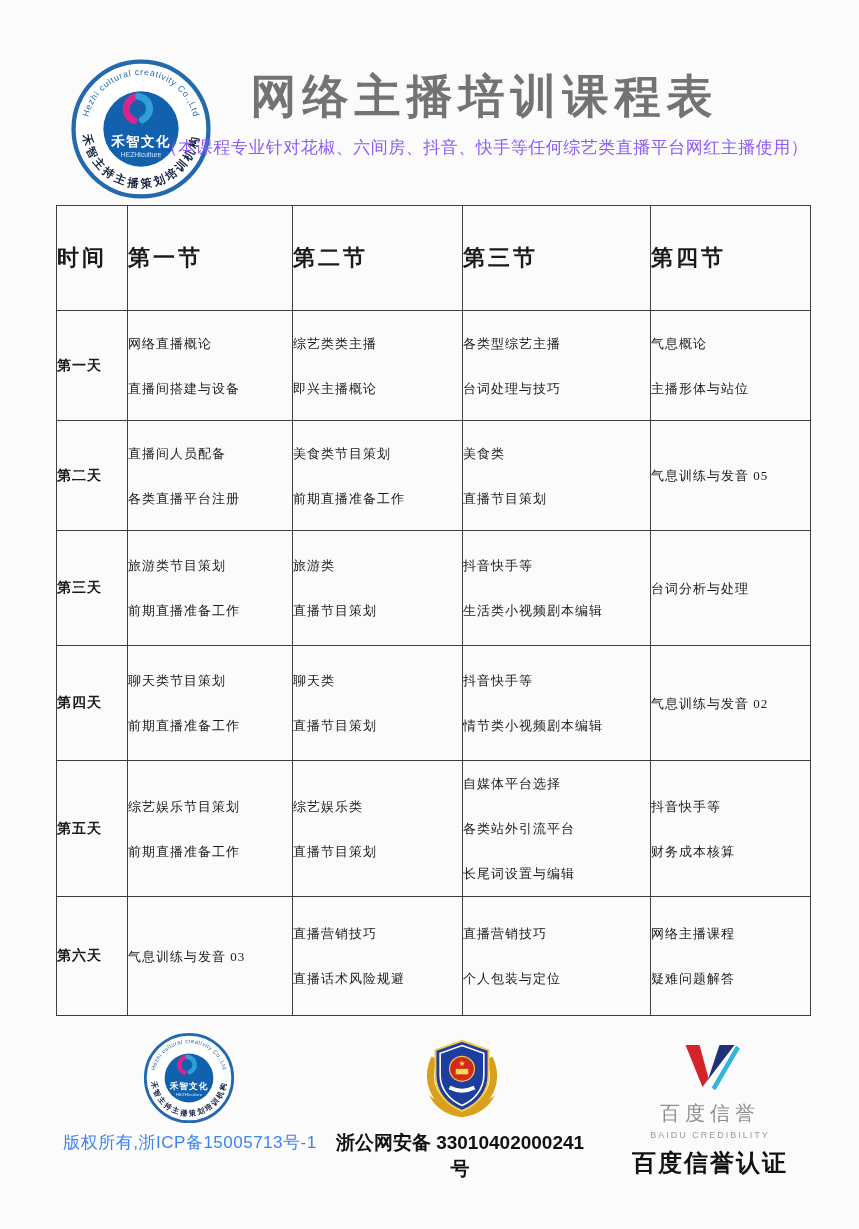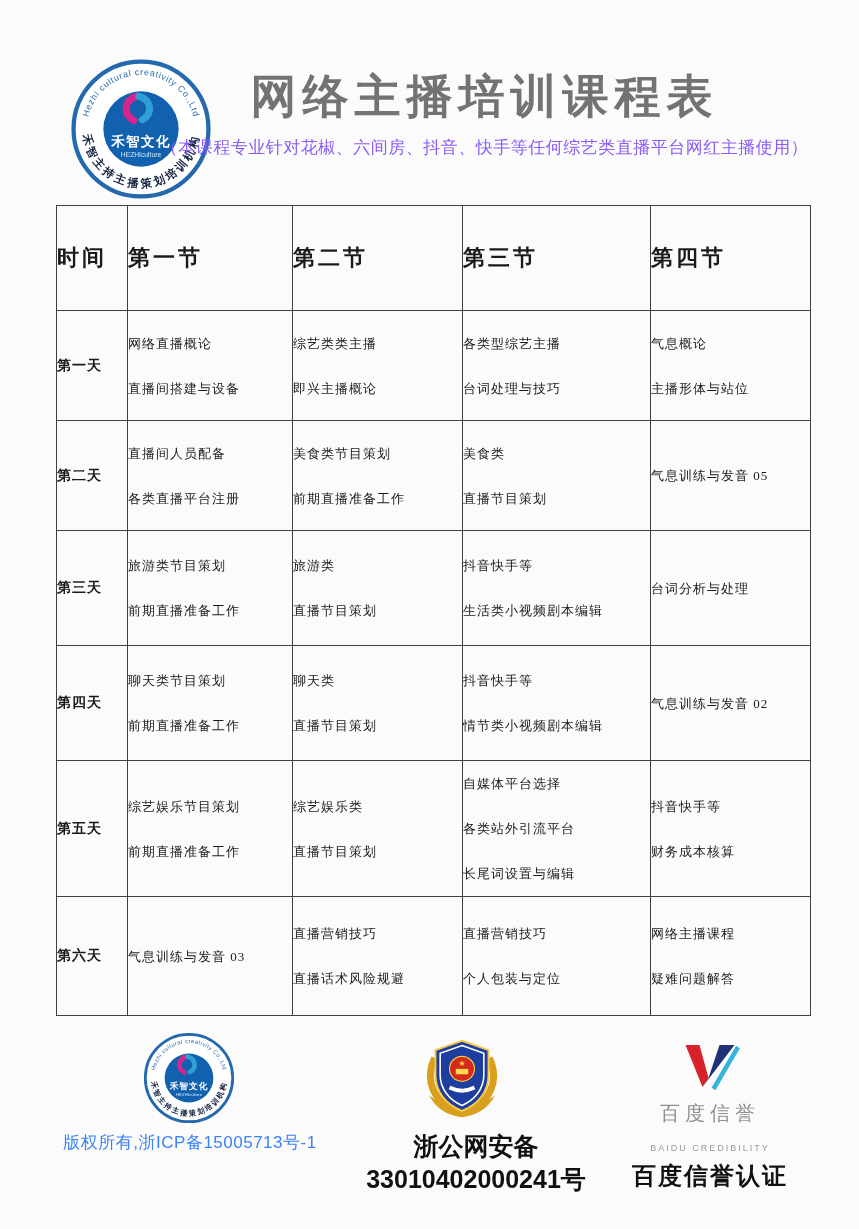"浙公网安备 33010402000241号" #footer-police { font-size: 25px -> 19px; margin-left: 16px -> none }
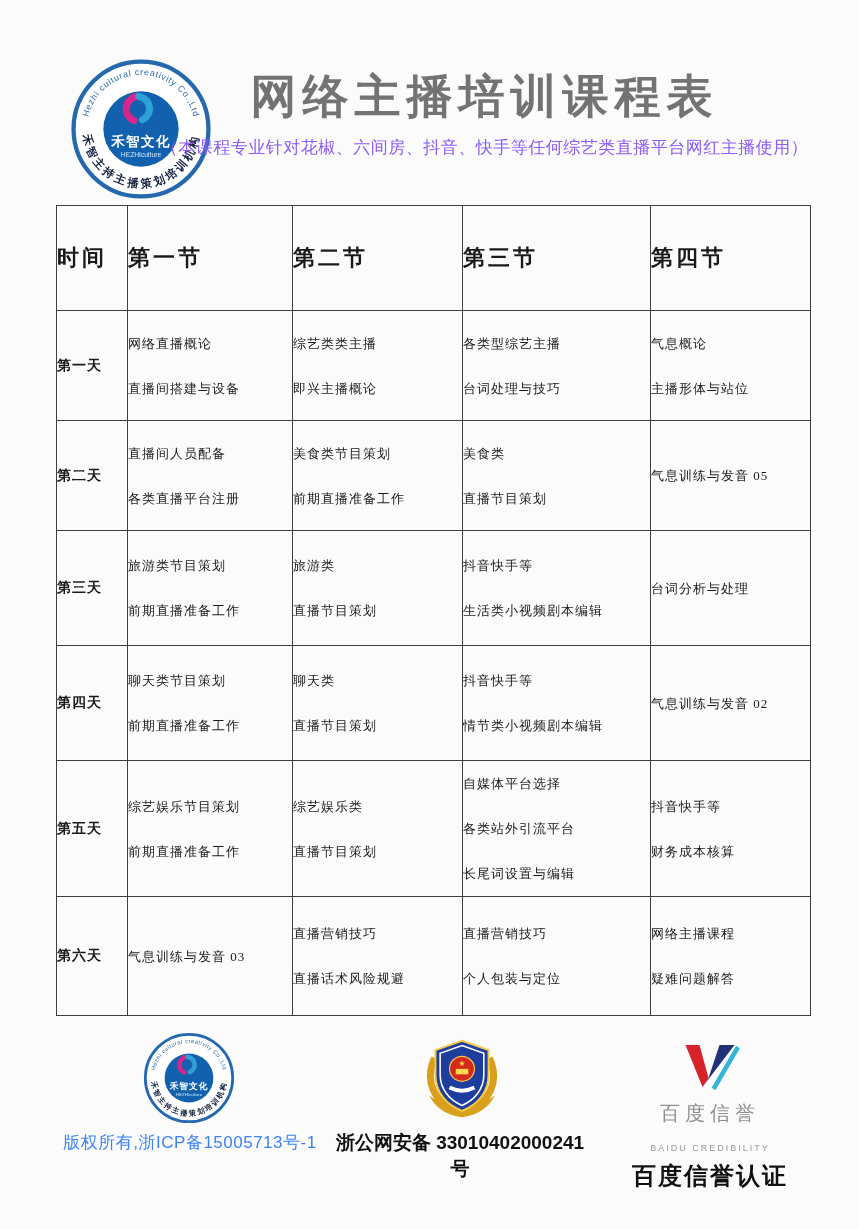"BAIDU CREDIBILITY" #baidu-en { margin-top: 16px -> 3px }
